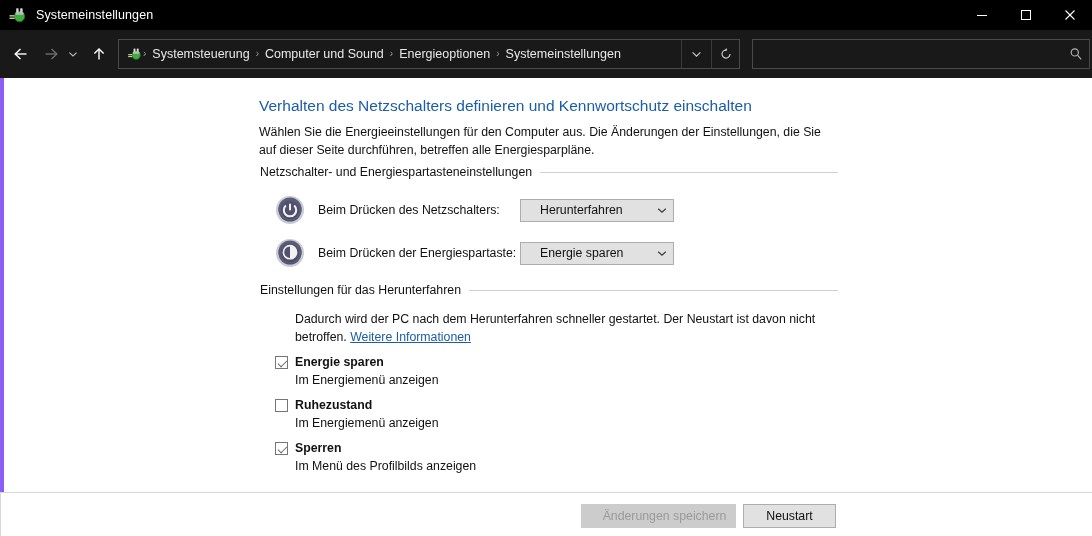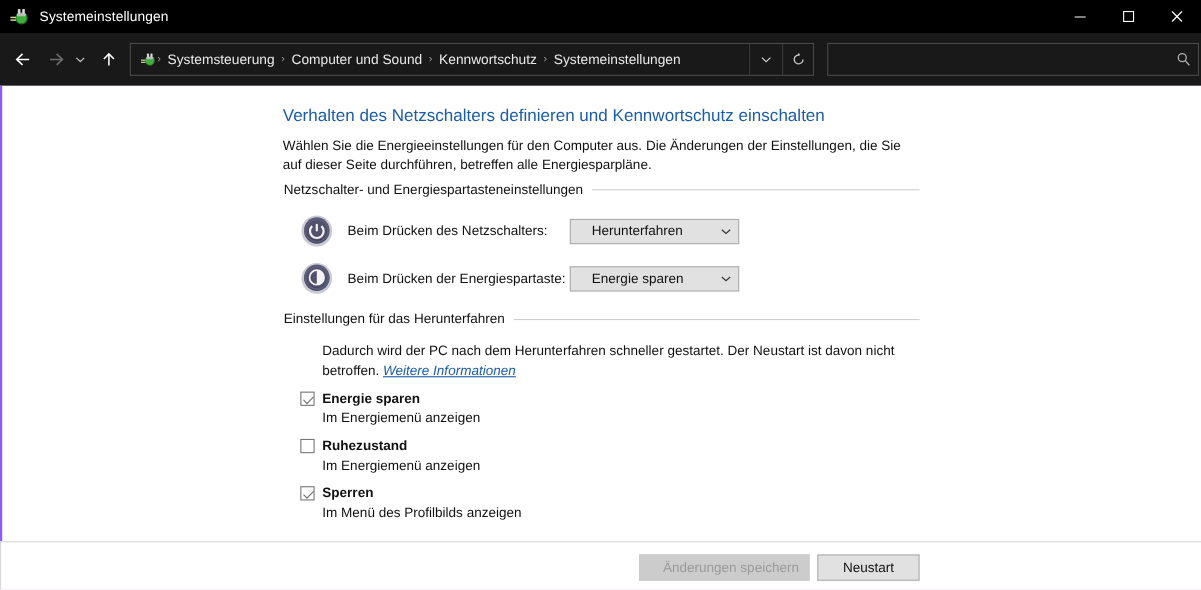"Systemeinstellungen" #app { background: #f0abfc -> #4c1d95 }
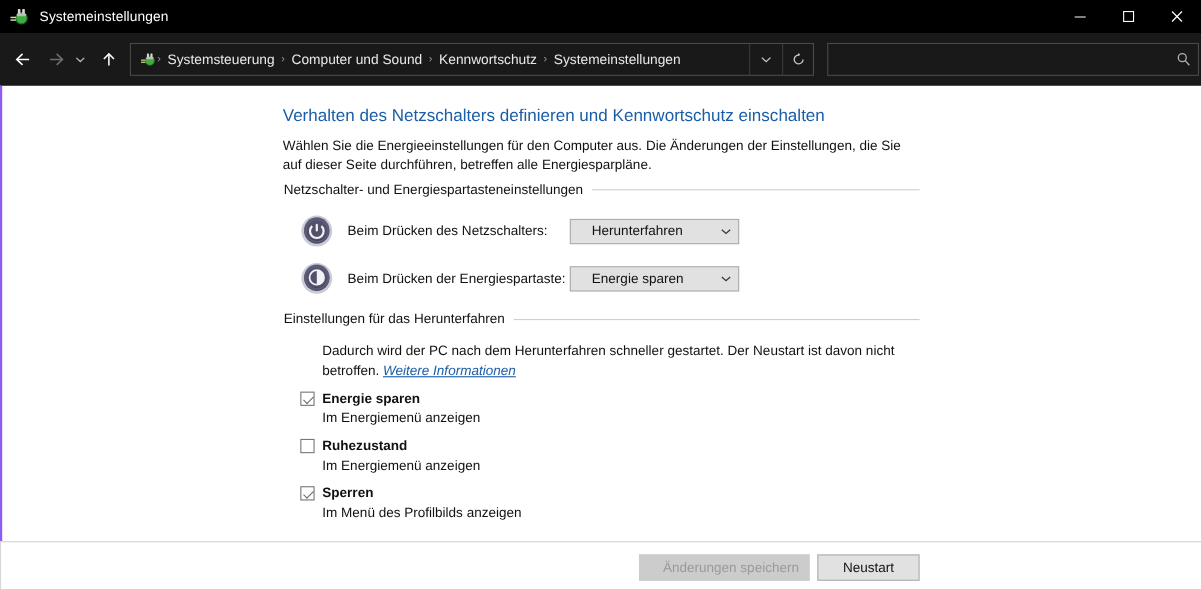"Kennwortschutz" span.crumb { text: Kennwortschutz -> Energieoptionen }
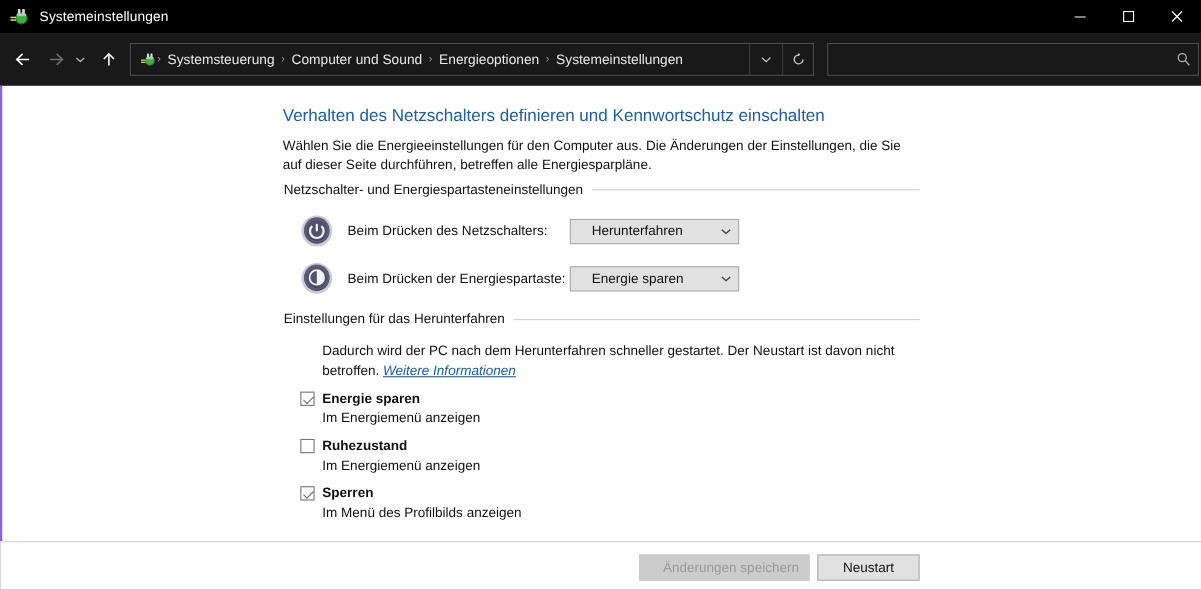"Verhalten des Netzschalters definieren" .content { border-left: 2px solid #8b5cf6 -> 4px solid #8b5cf6 }
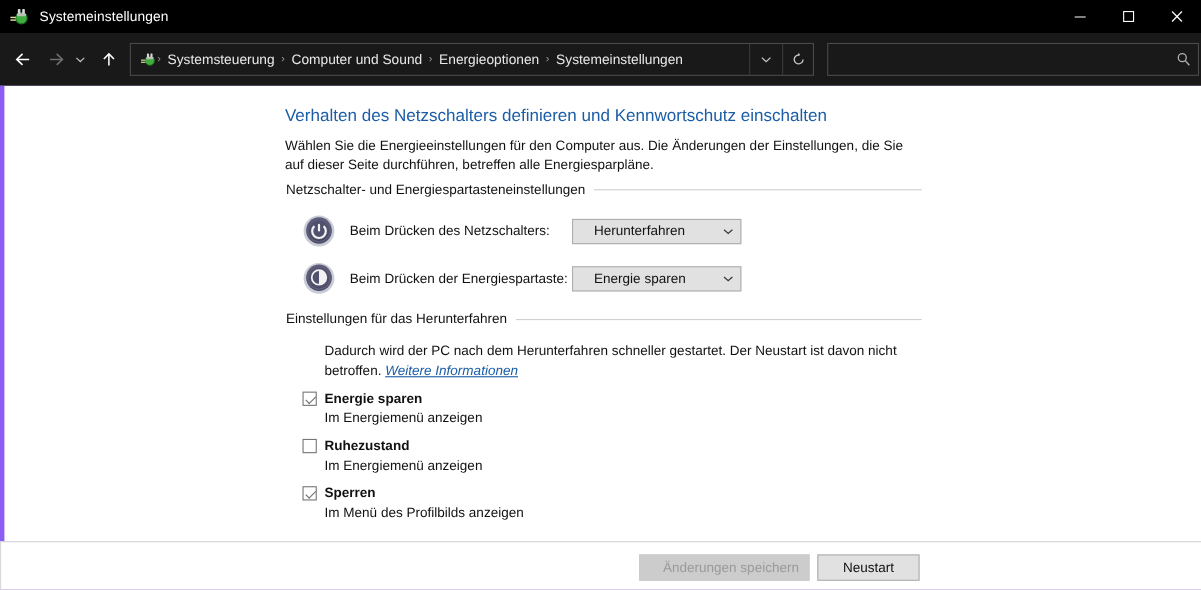"Weitere Informationen" .cb-link { font-style: italic -> none }
